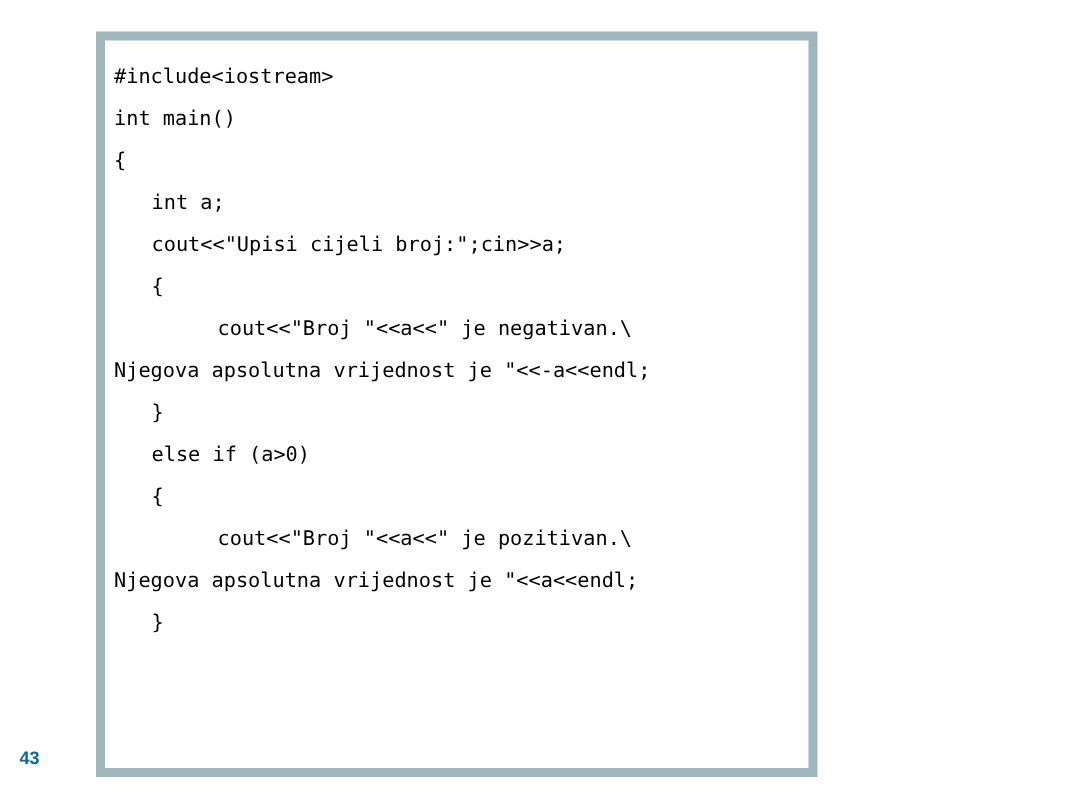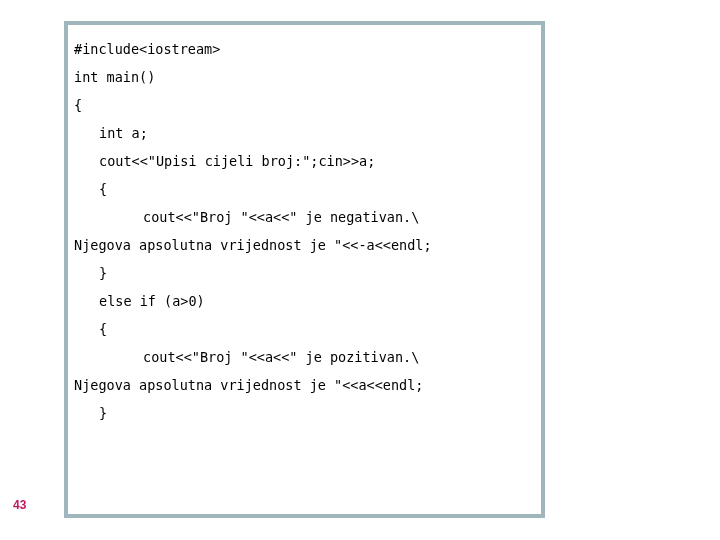"#include<iostream>" #code-box { border: 4px solid #22c55e -> 6px solid #22c55e }
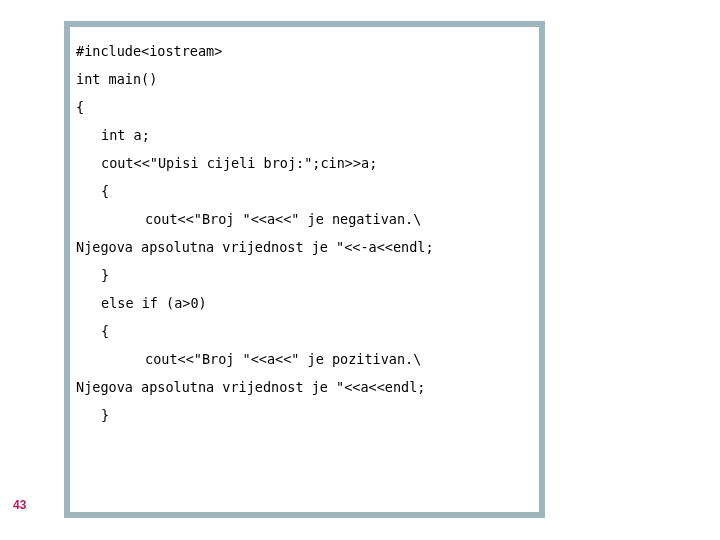"43" #slide-number { color: #be185d -> #0369a1 }
